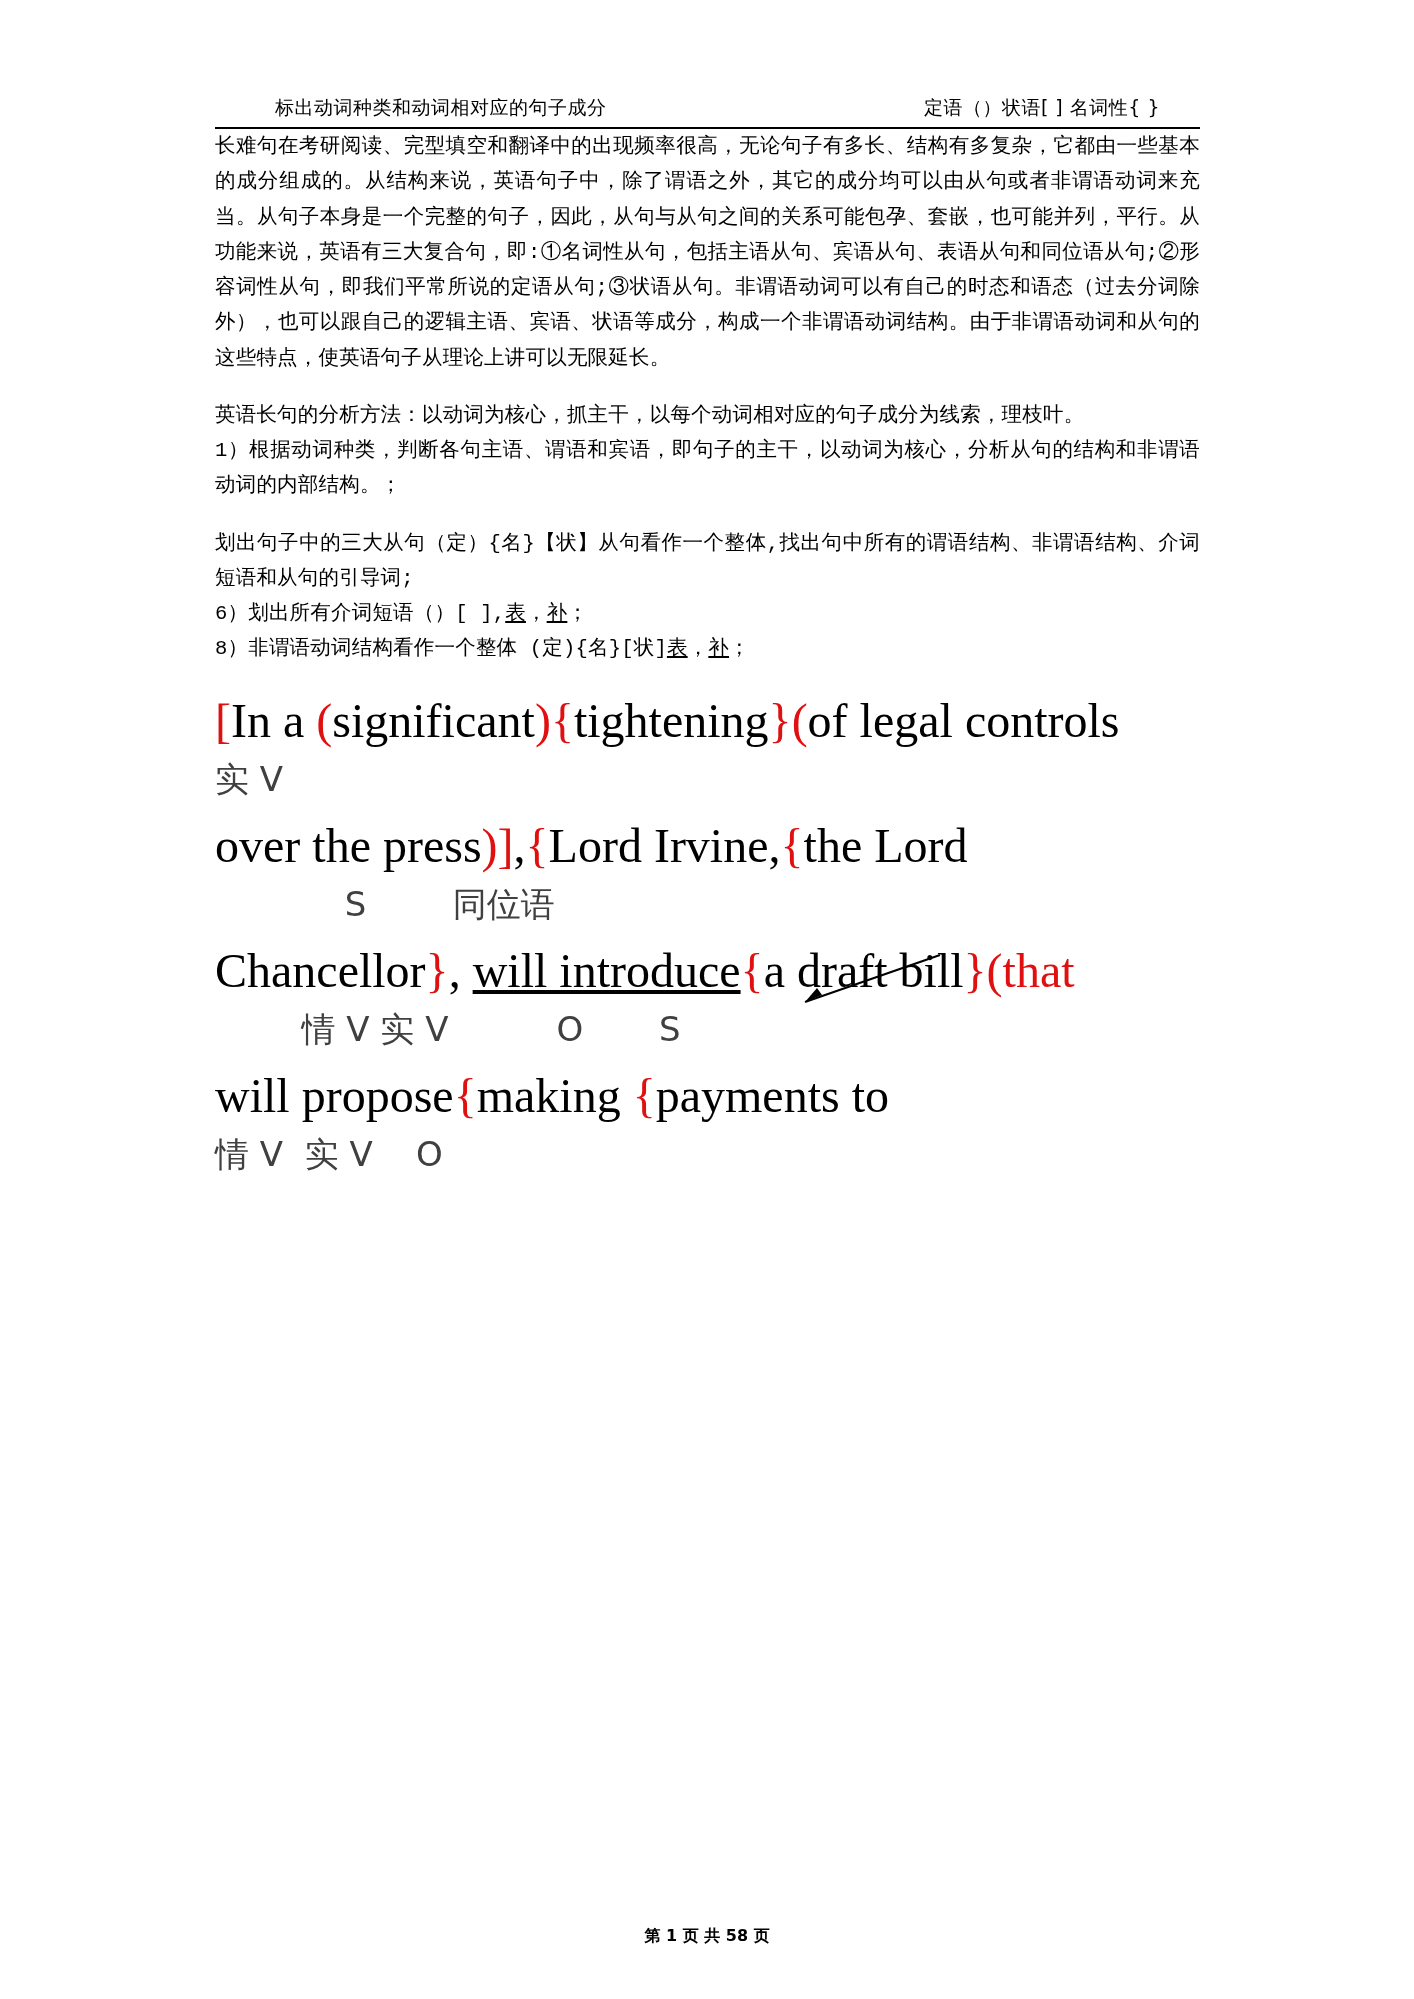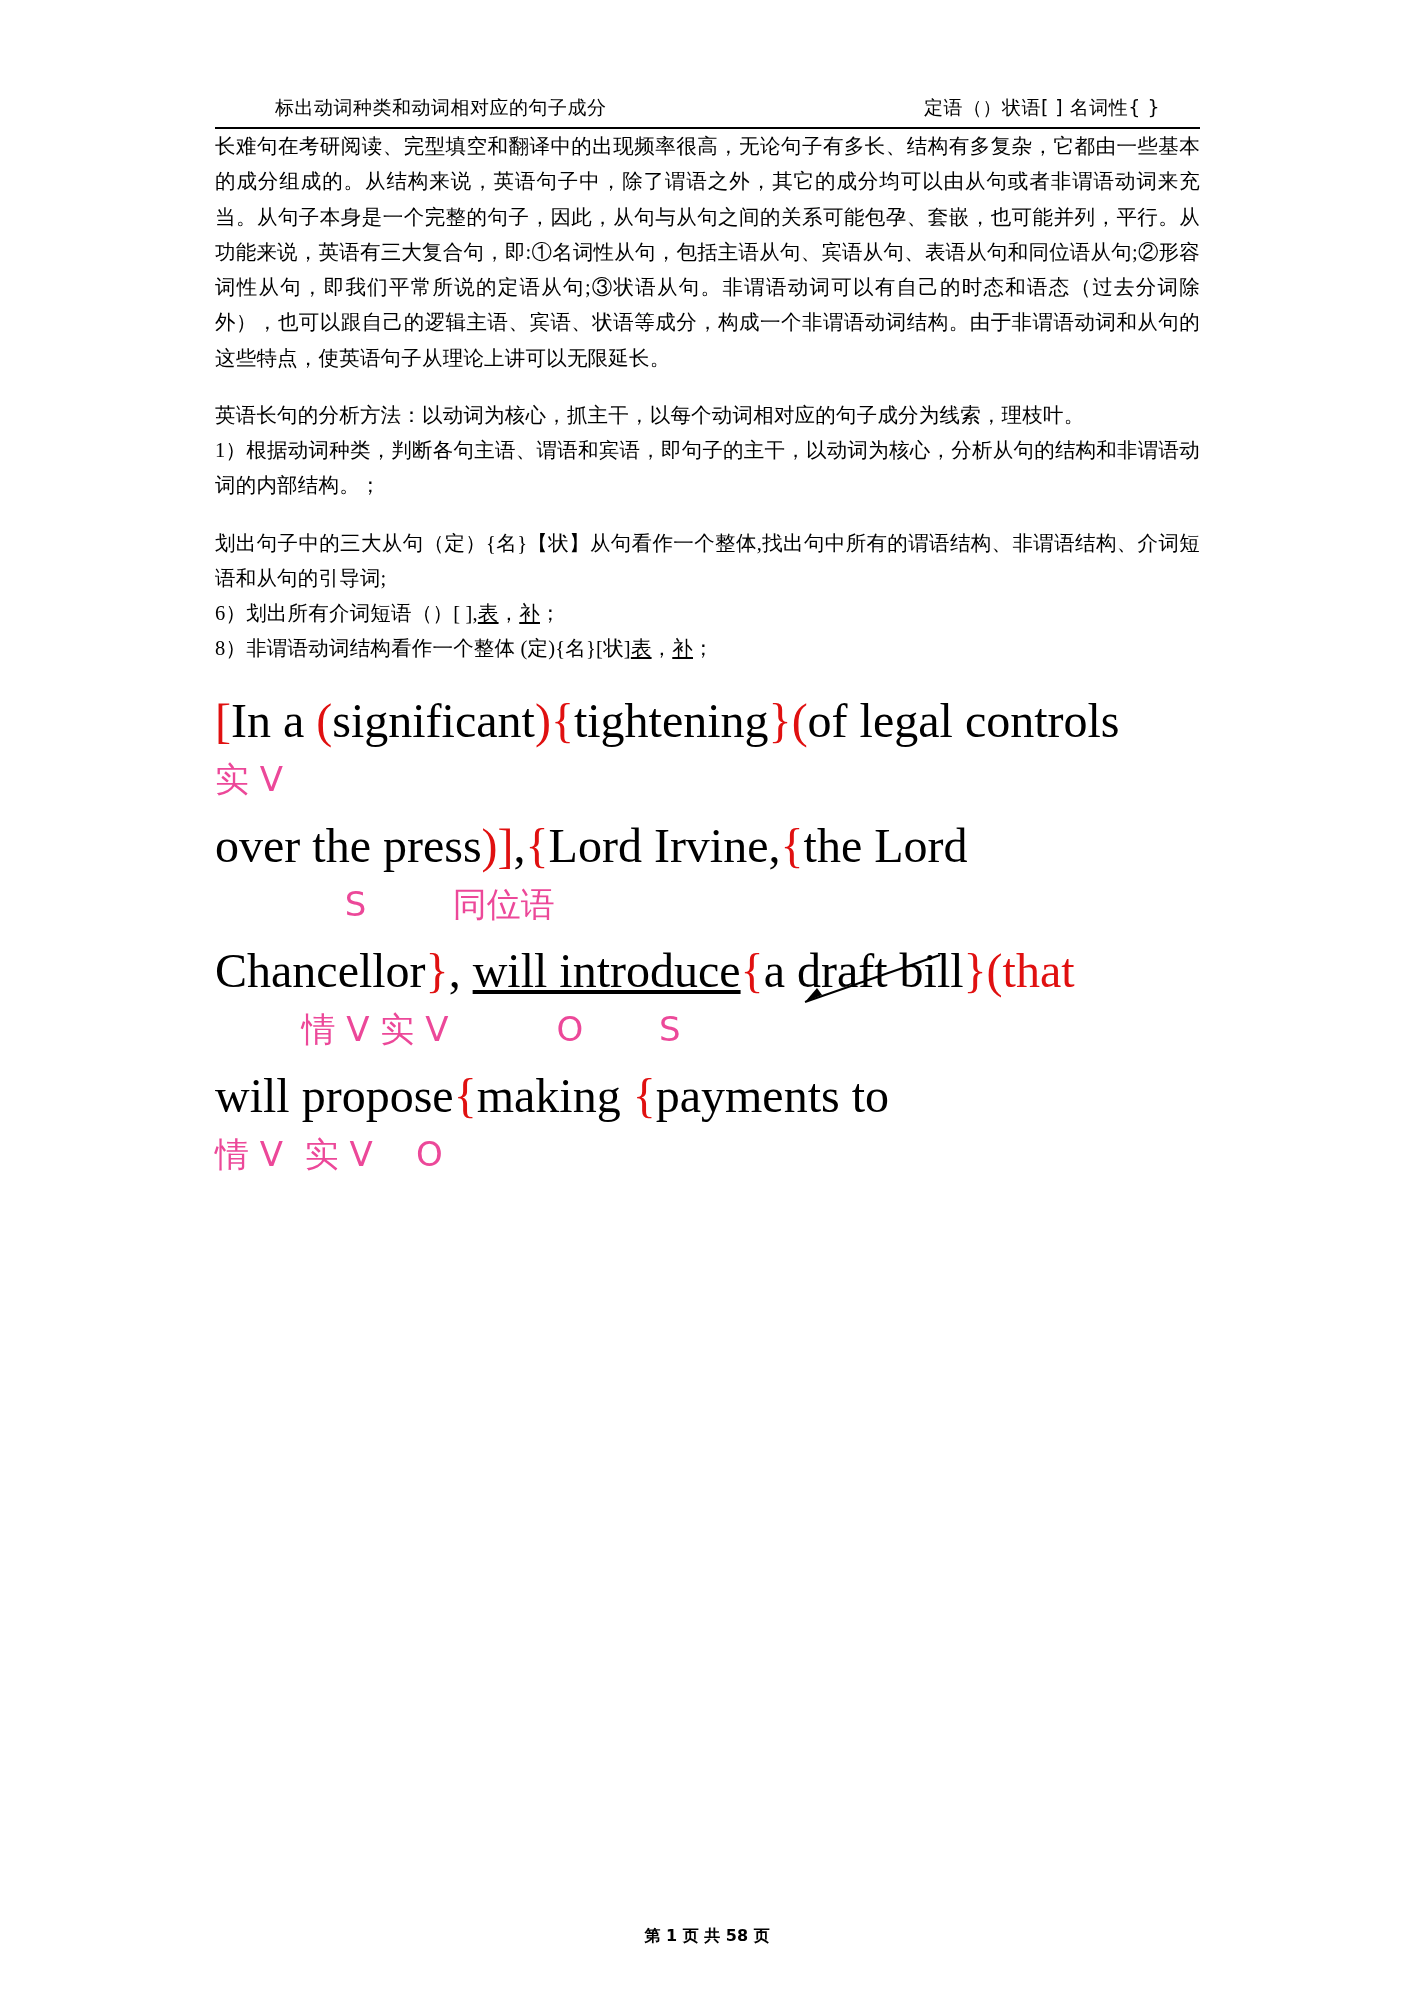"长难句在考研阅读、完型填空和翻译中的出现频率很高，无论句子有多长、结构有多复杂，" p.para { font-family: Liberation Serif, serif -> Liberation Mono, monospace }
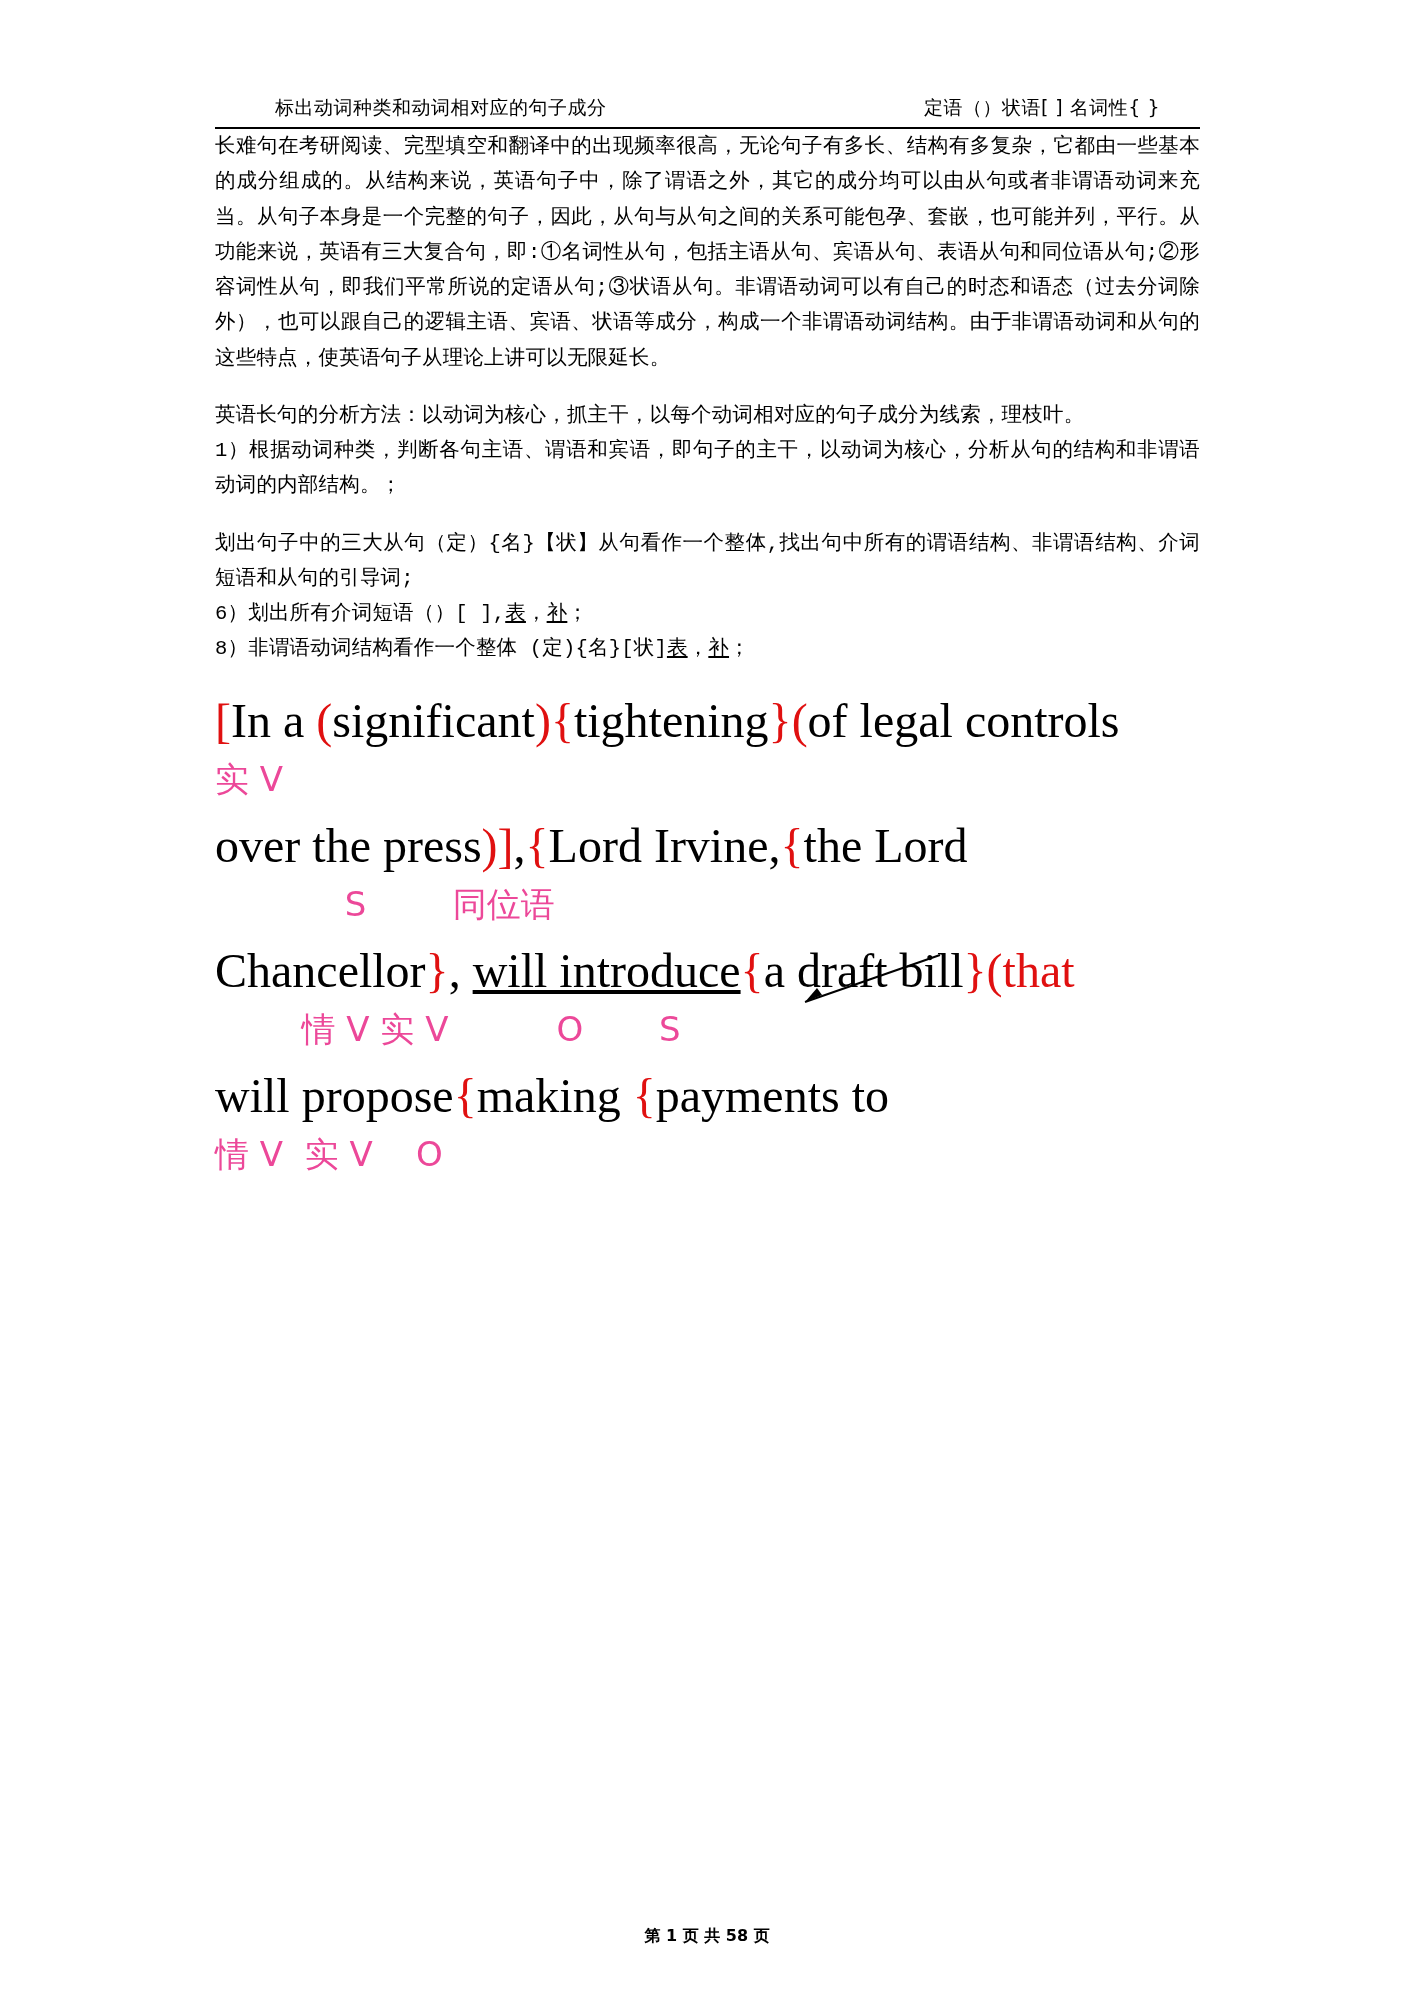"实 V" .mark-row { color: #ec4899 -> #404040 }
